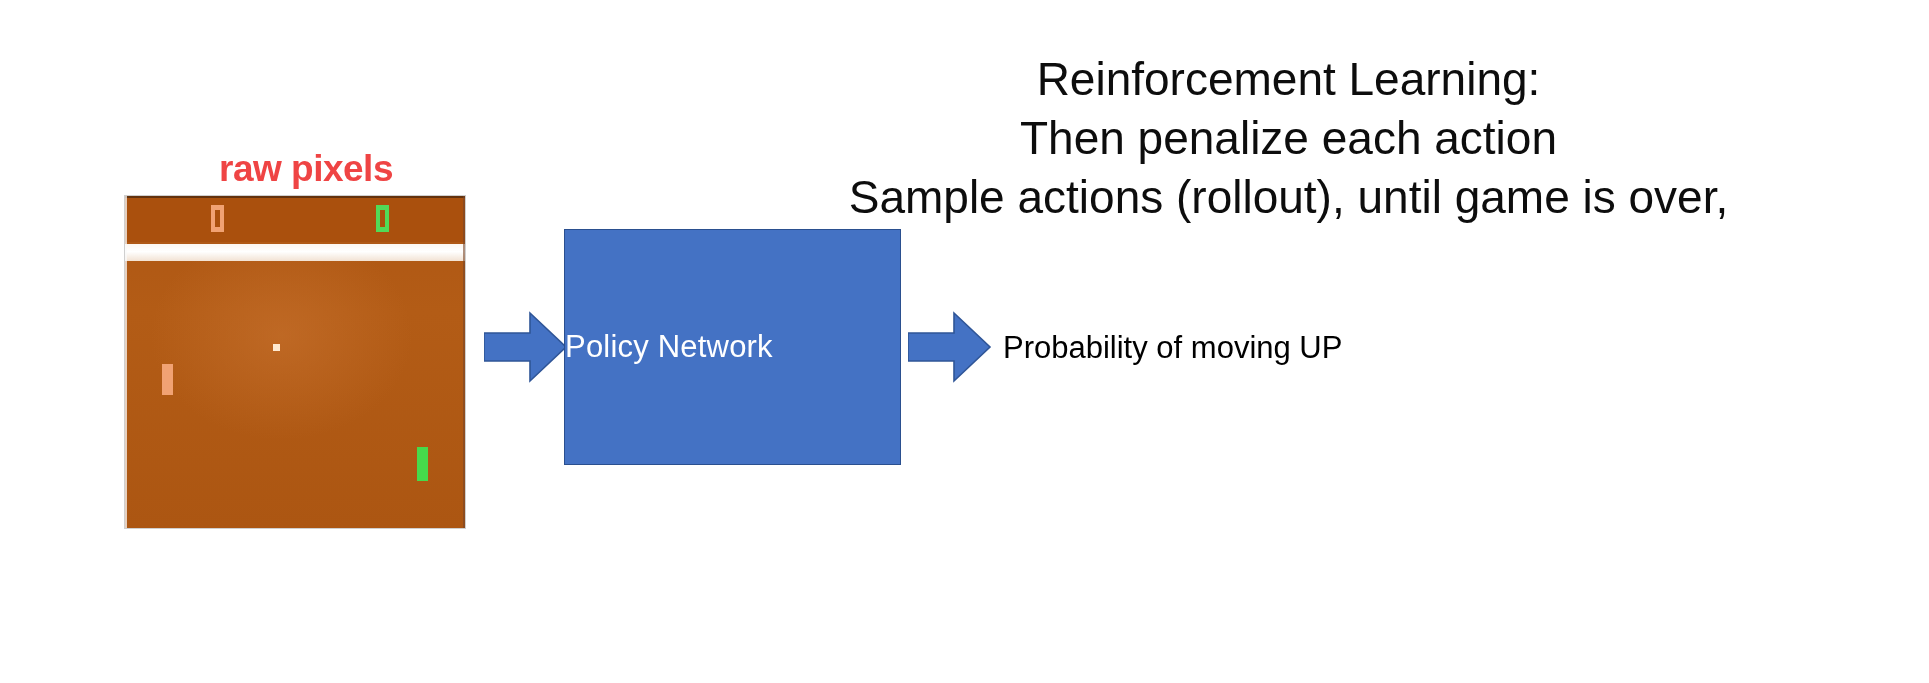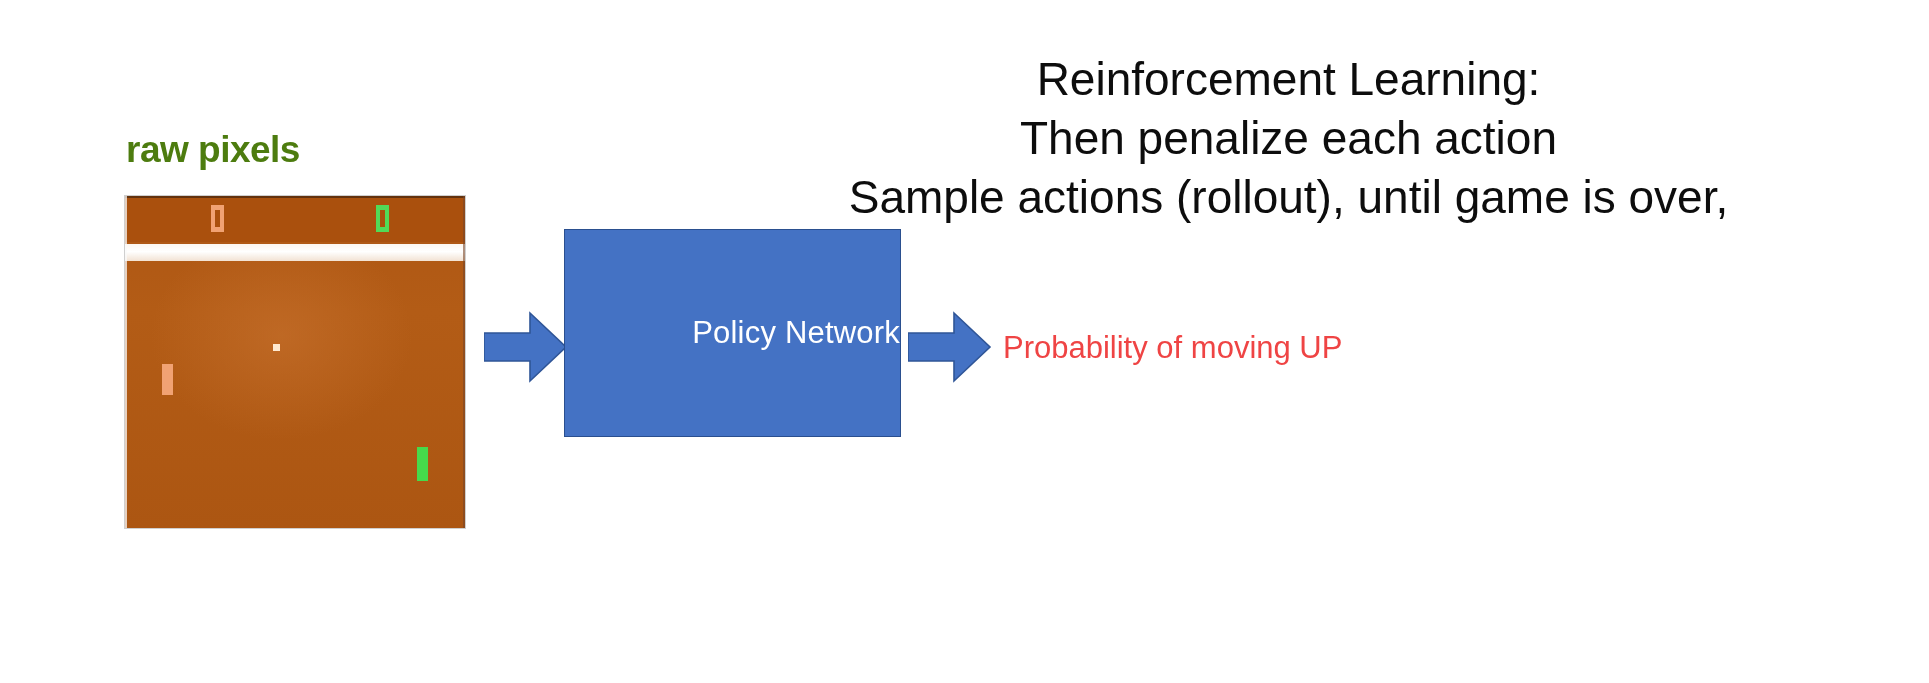"raw pixels" #raw-pixels-caption { color: #4d7c0f -> #ef4444; text-align: none -> center; top: 129px -> 148px }
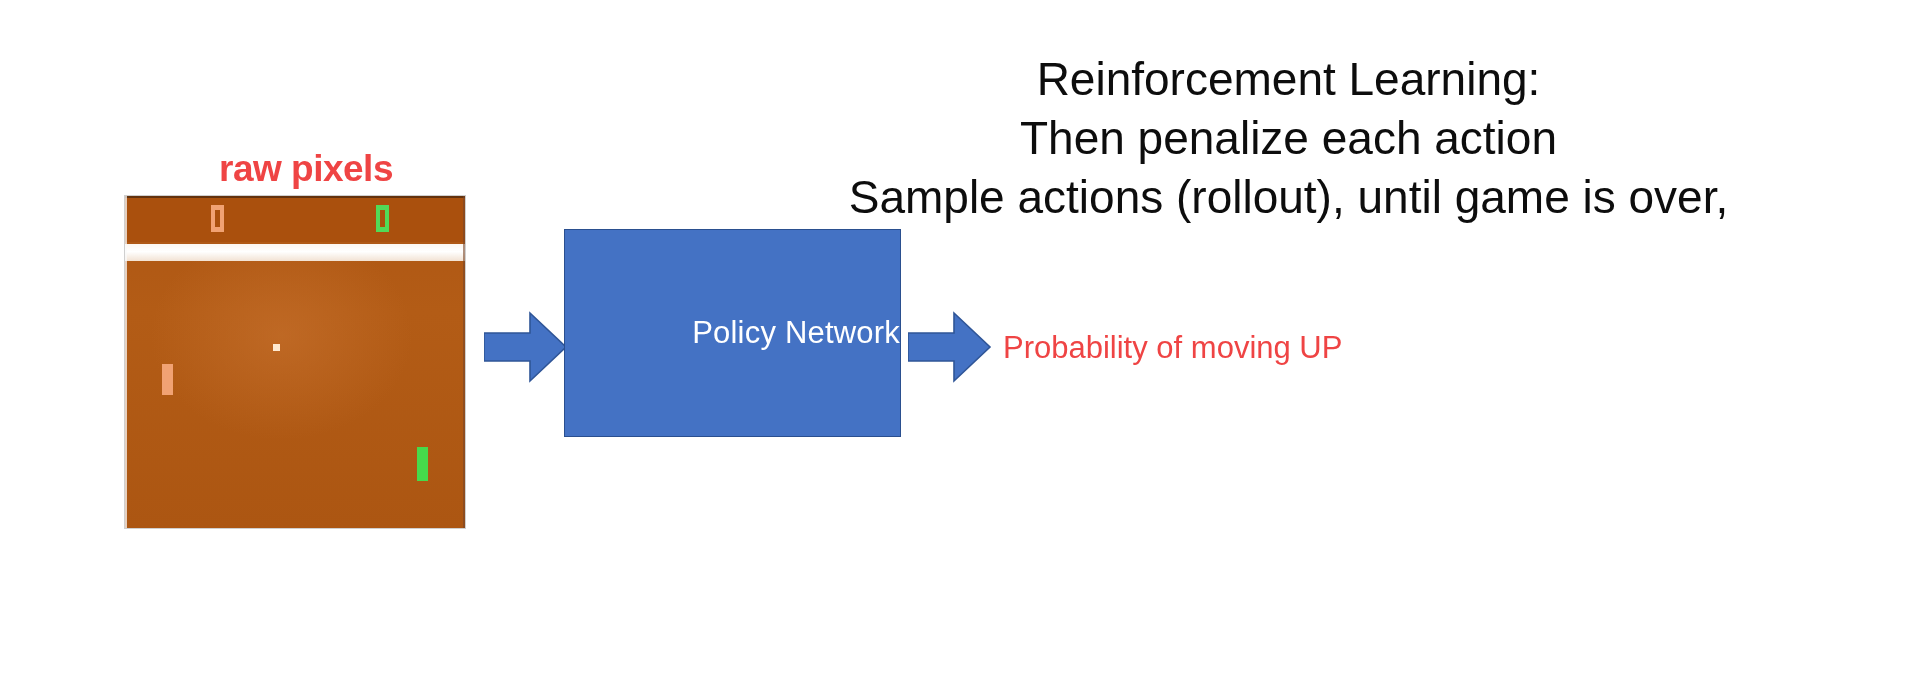"Policy Network" #policy-network-box { height: 208px -> 236px; justify-content: flex-end -> flex-start }
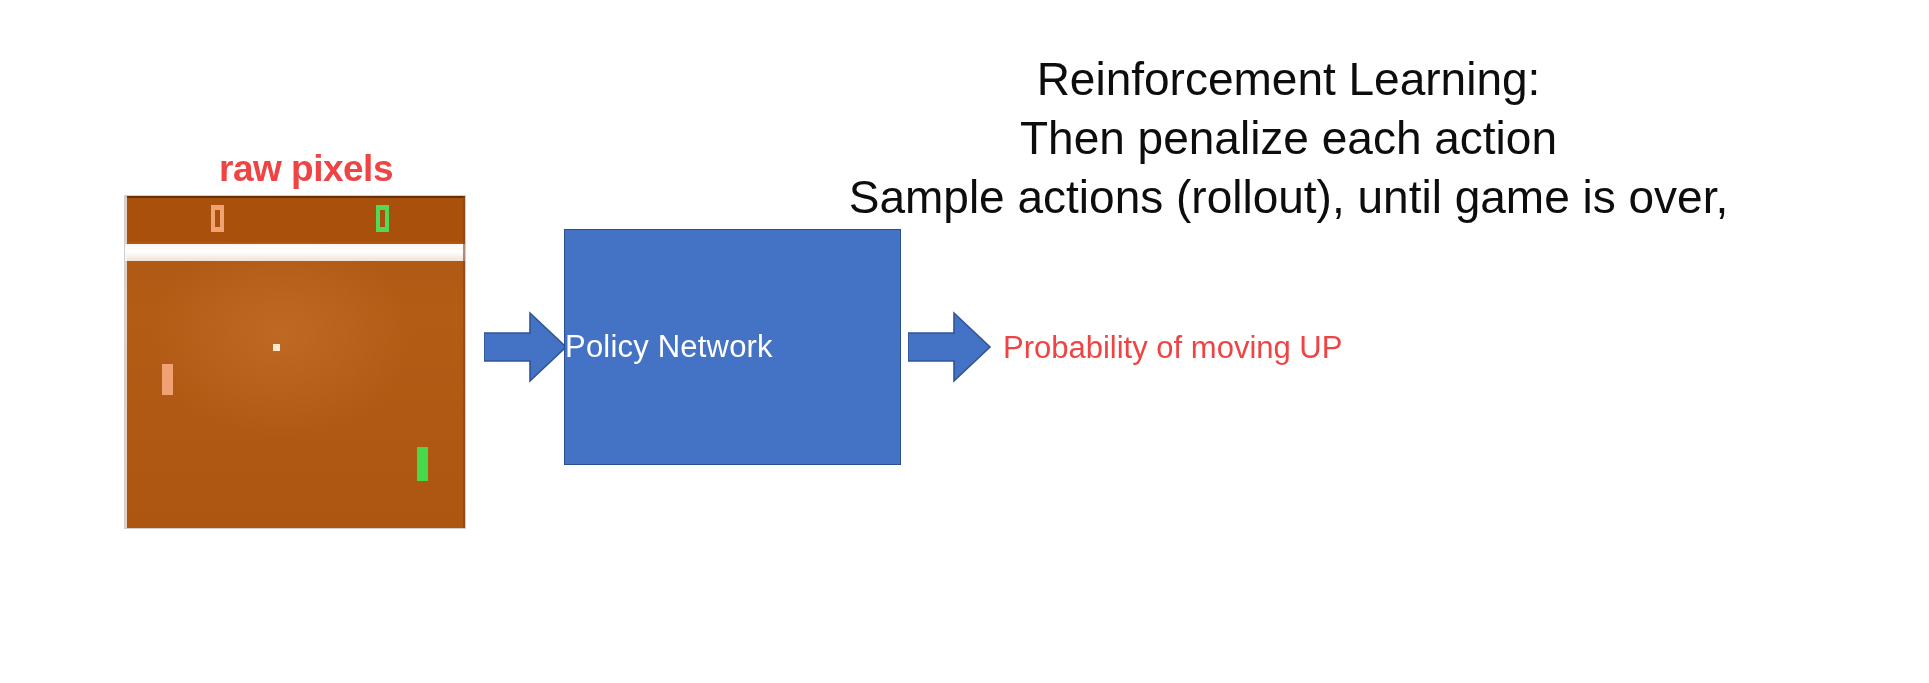"Probability of moving UP" #output-label { color: #ef4444 -> #000000 }
